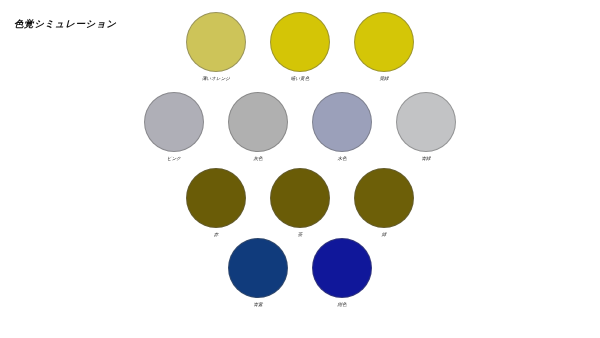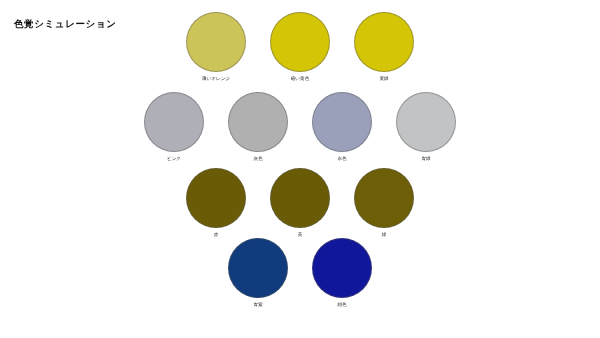"色覚シミュレーション" .page { font-style: none -> italic }
